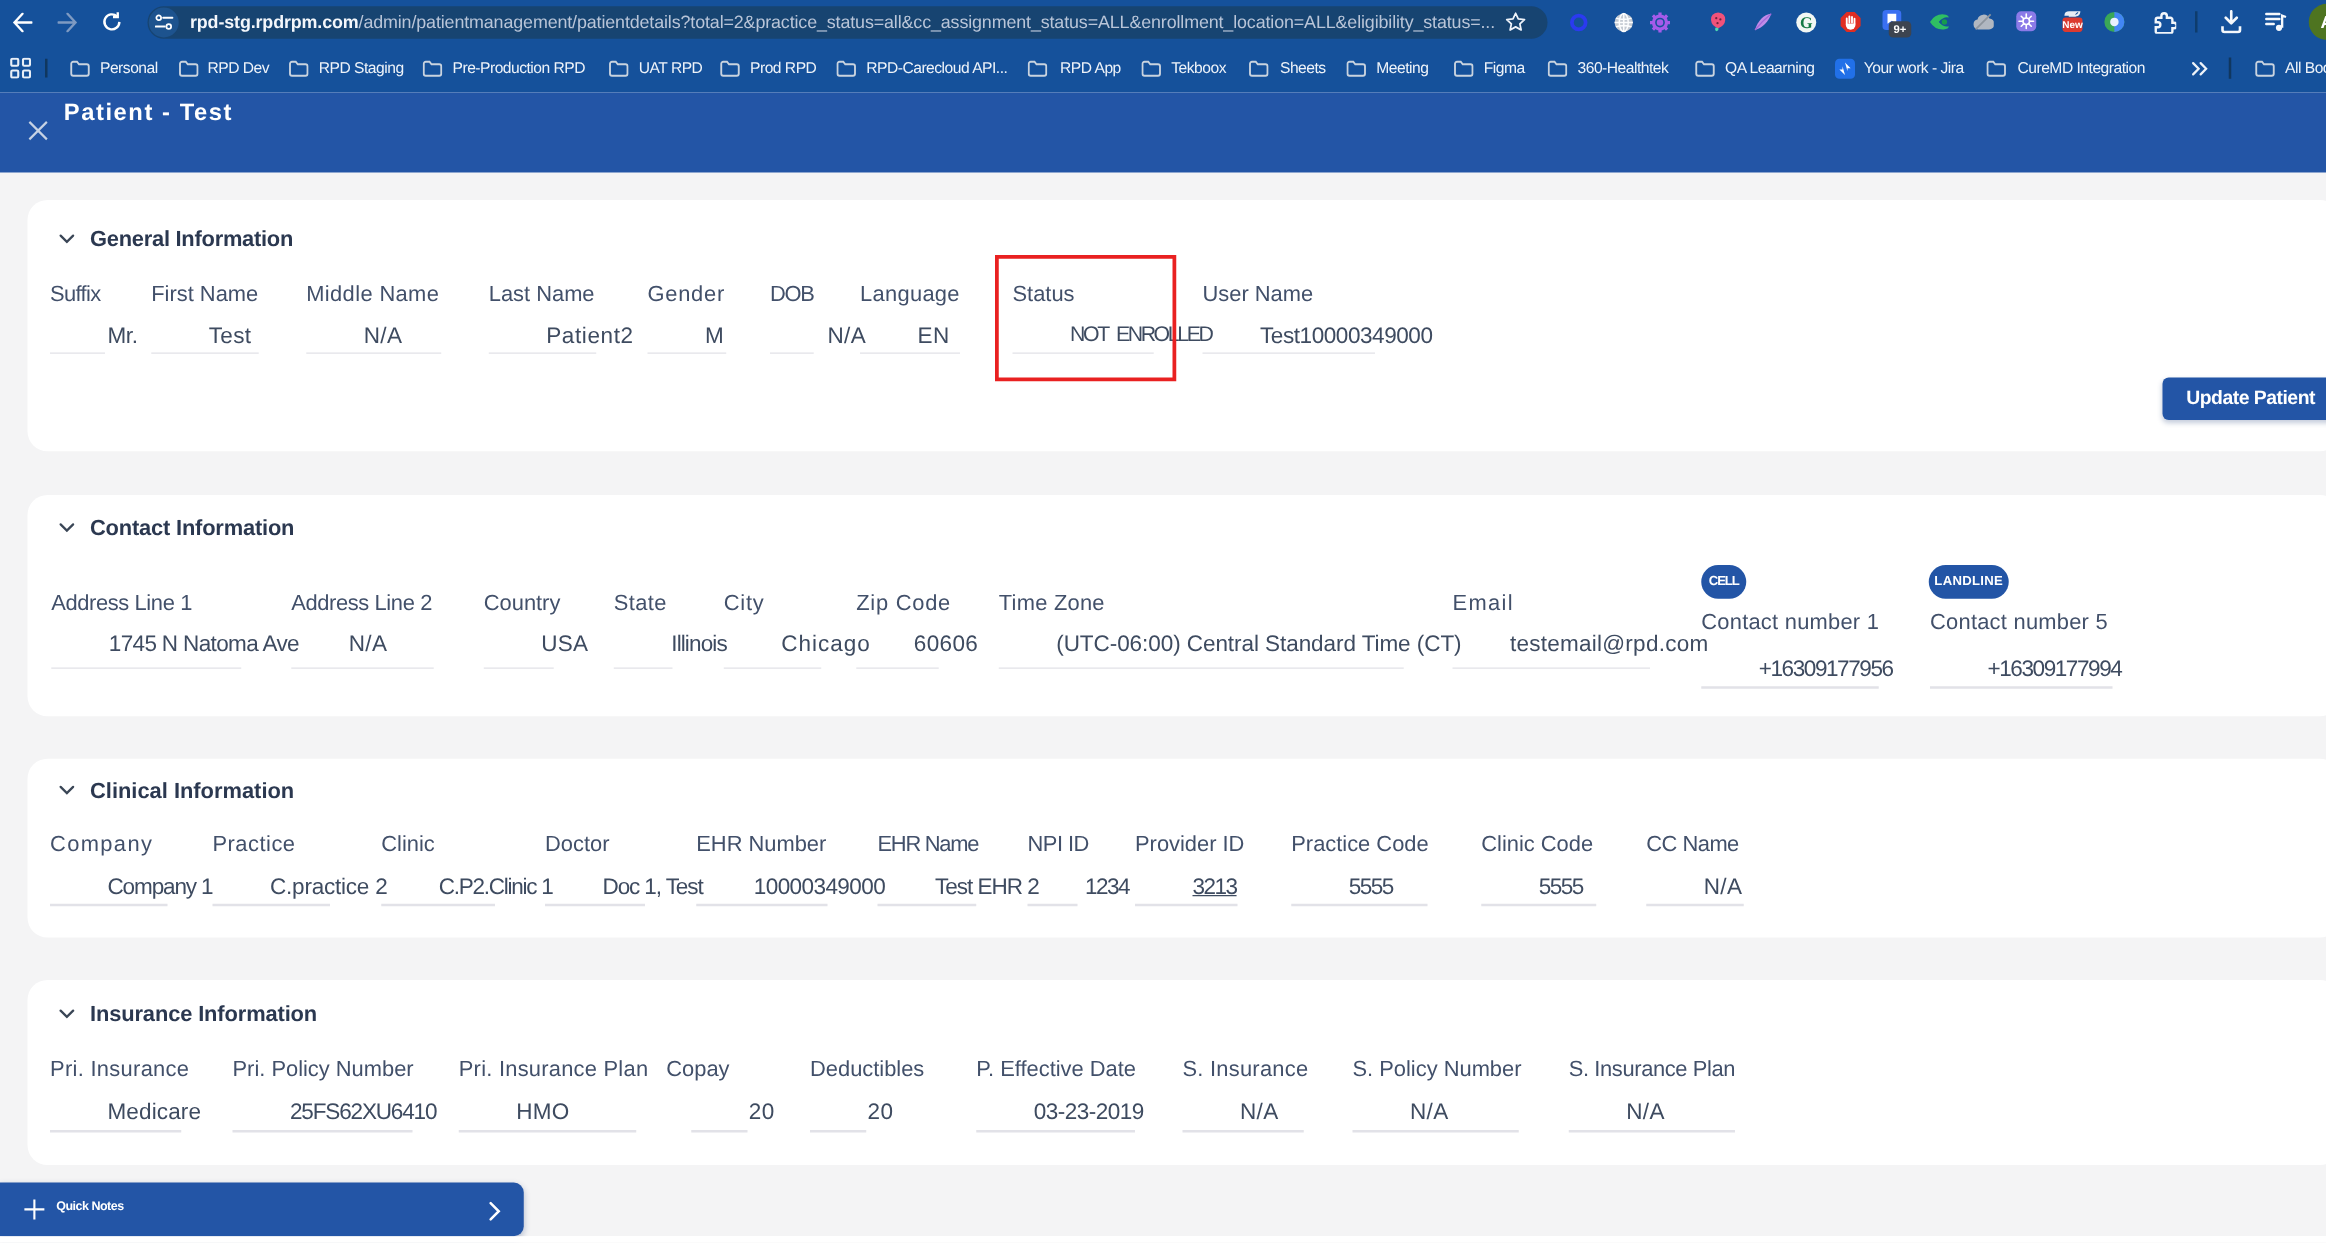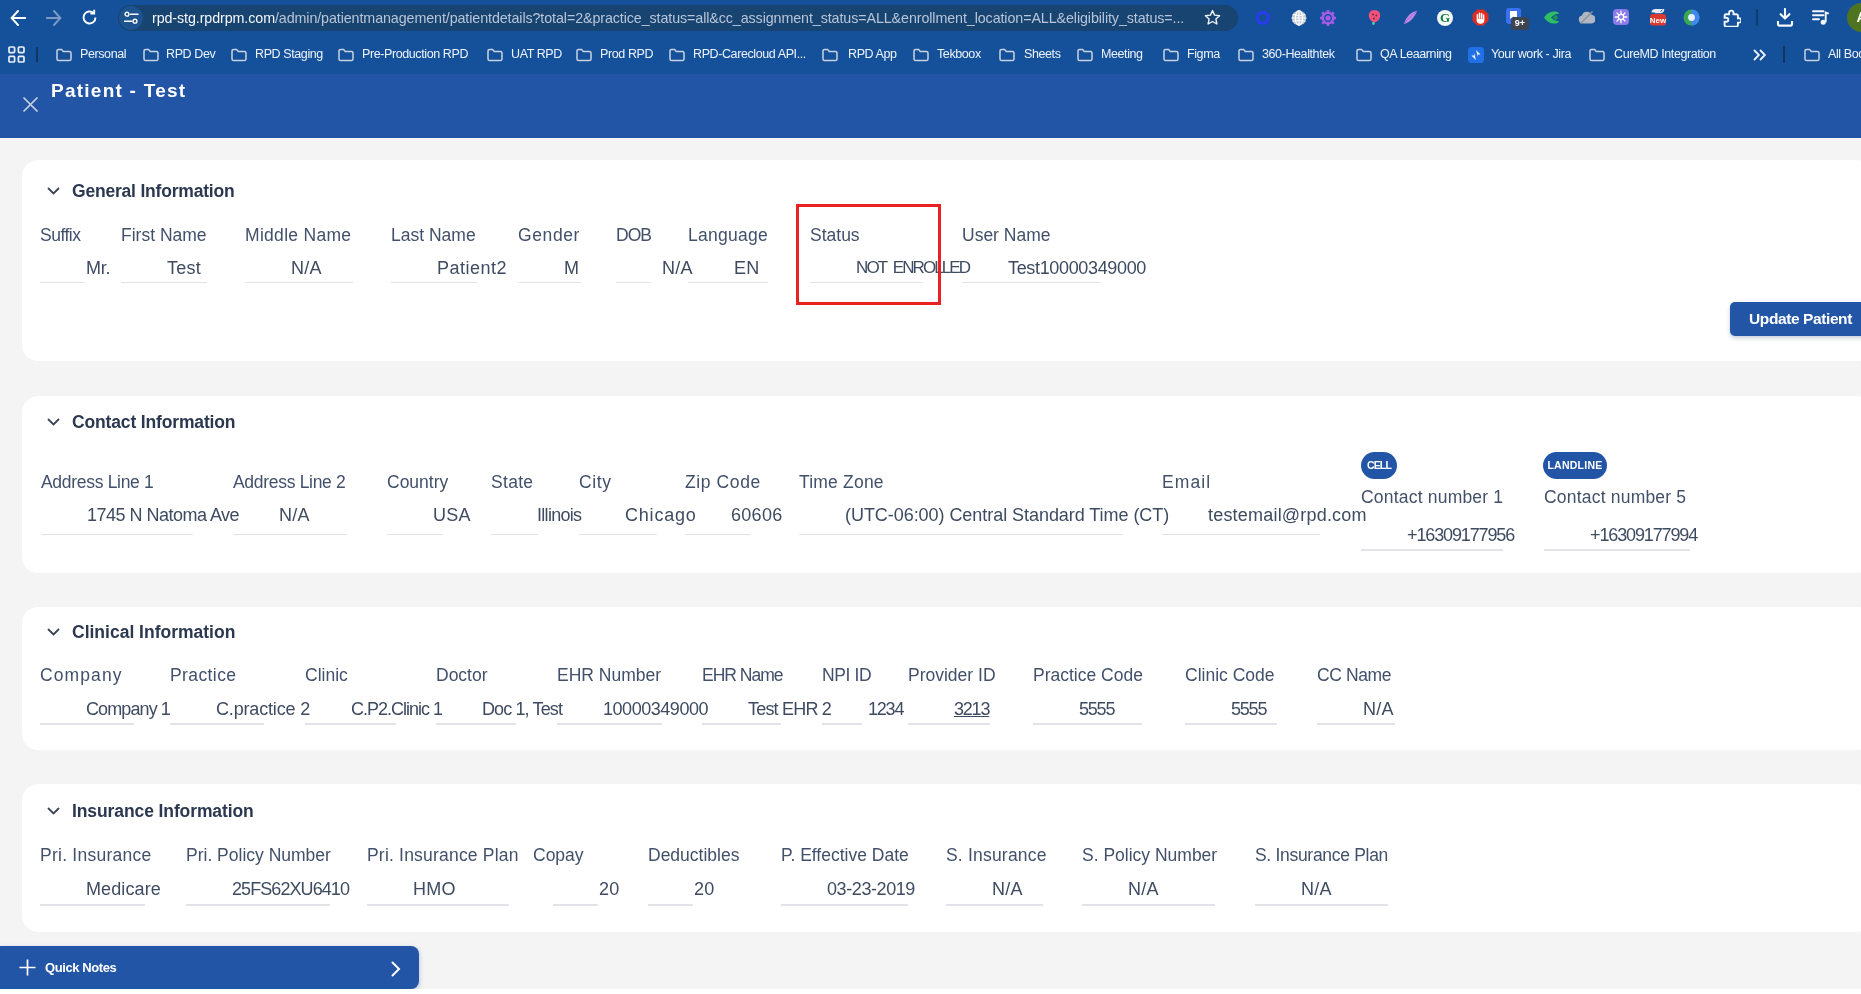"rpd-stg.rpdrpm.com" .url b { font-weight: normal -> bold }
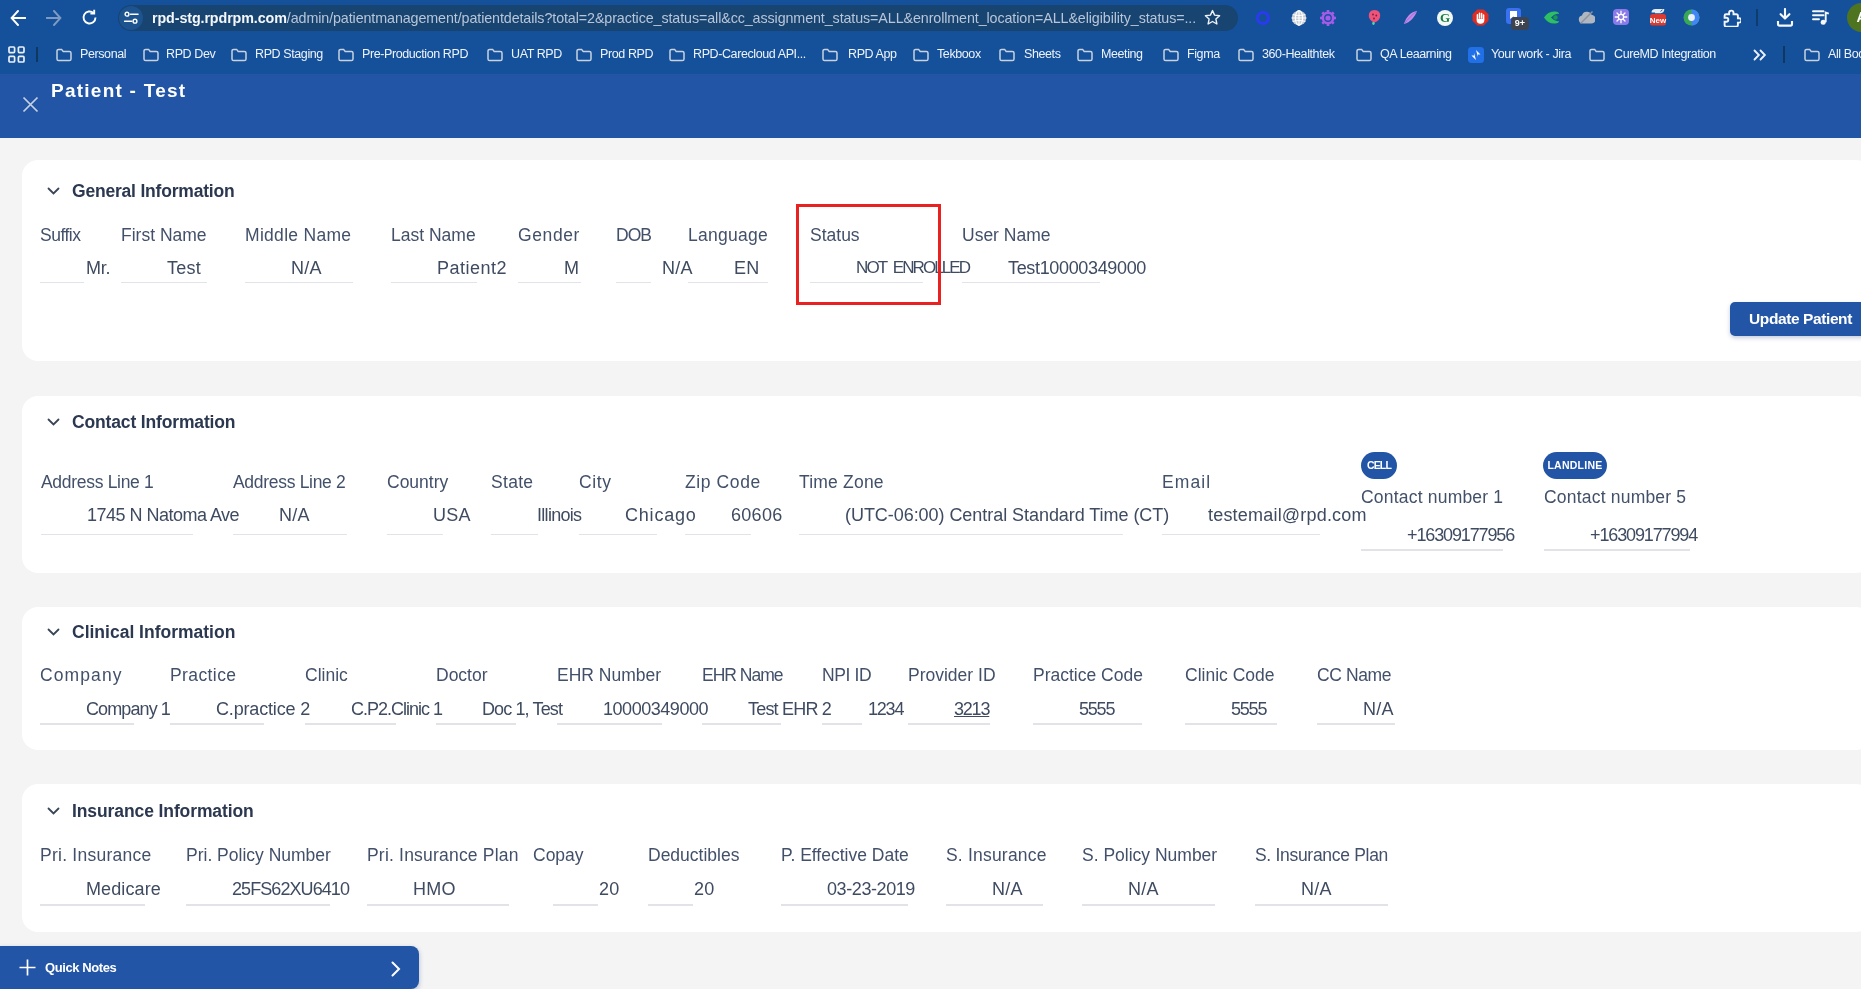"Quick Notes" div.abs { font-size: 13px -> 10px }
